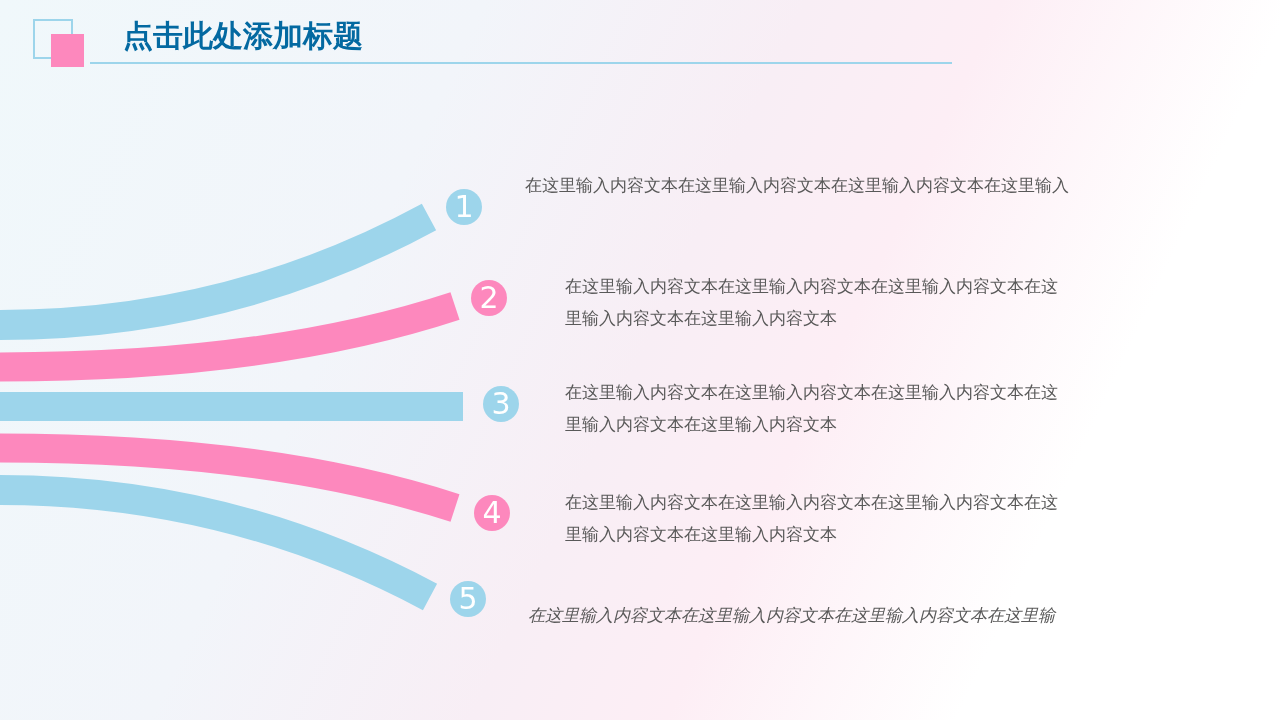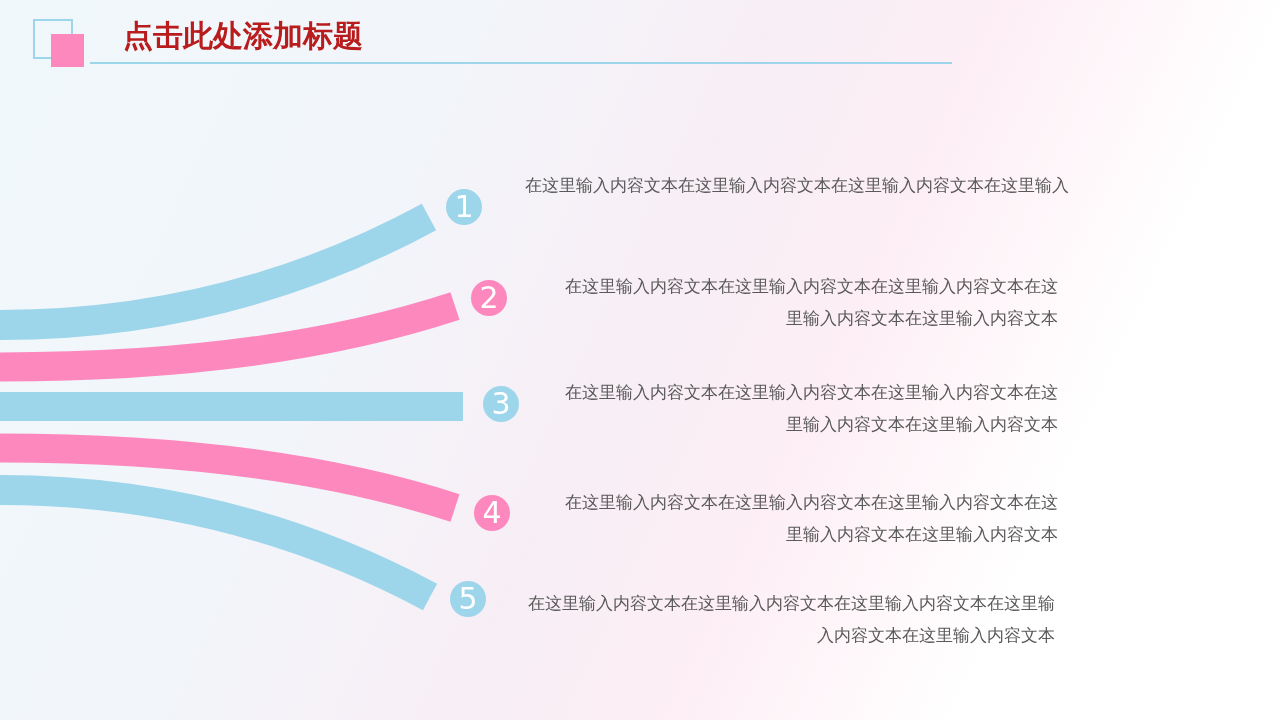"点击此处添加标题" .title { color: #b91c1c -> #0369a1 }
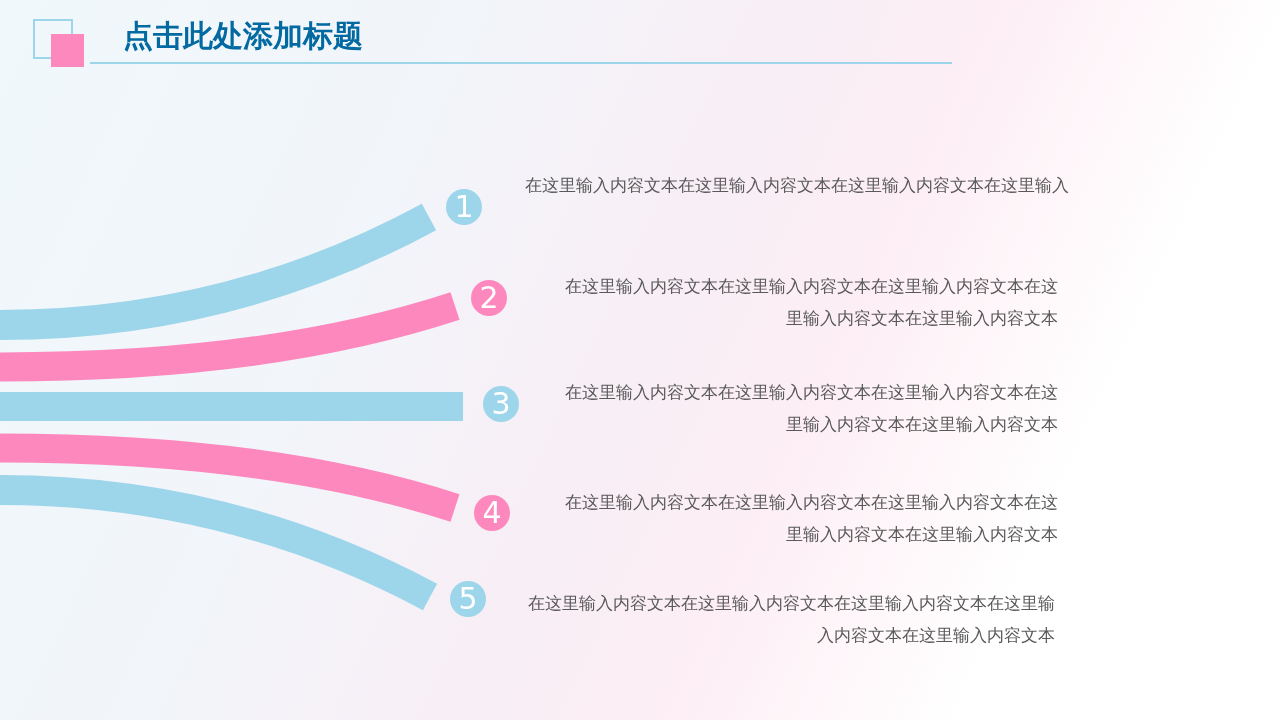"在这里输入内容文本在这里输入内容文本在这里输入内容文本在这里输入" .textbox { text-align: right -> none }
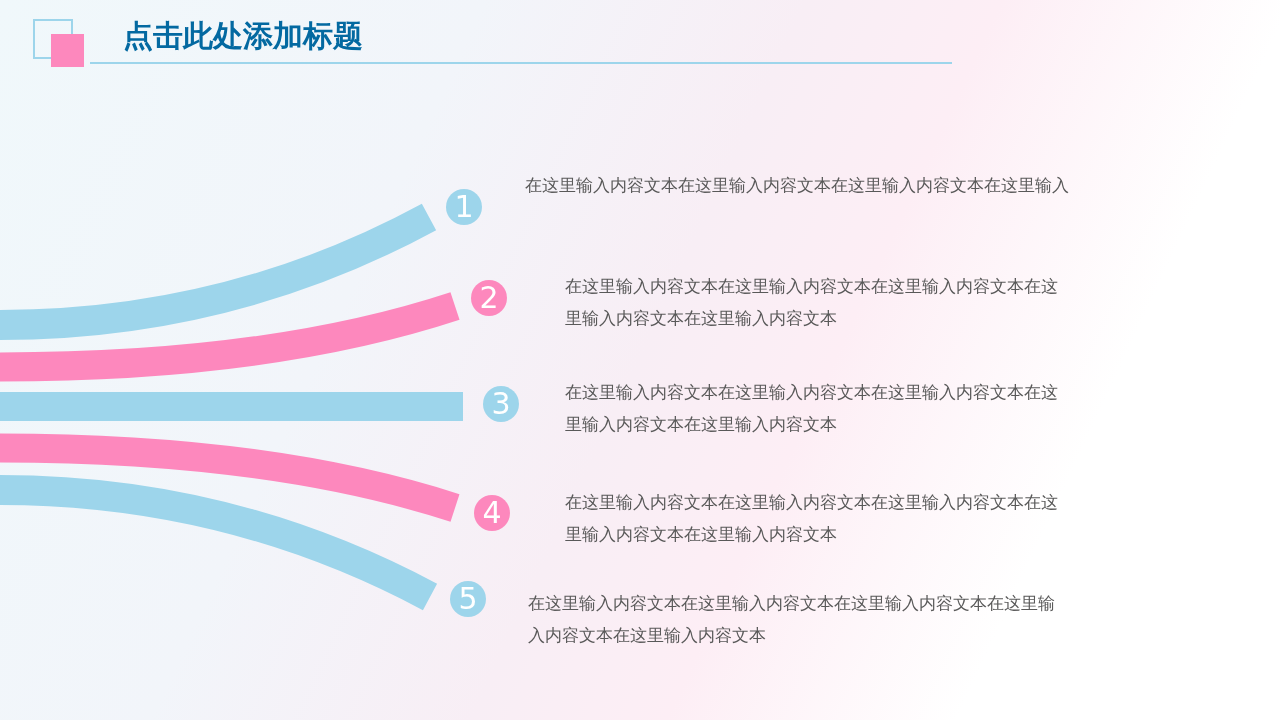"在这里输入内容文本在这里输入内容文本在这里输入内容文本在这里输" div.textbox { font-style: none -> italic; top: 587px -> 599px }
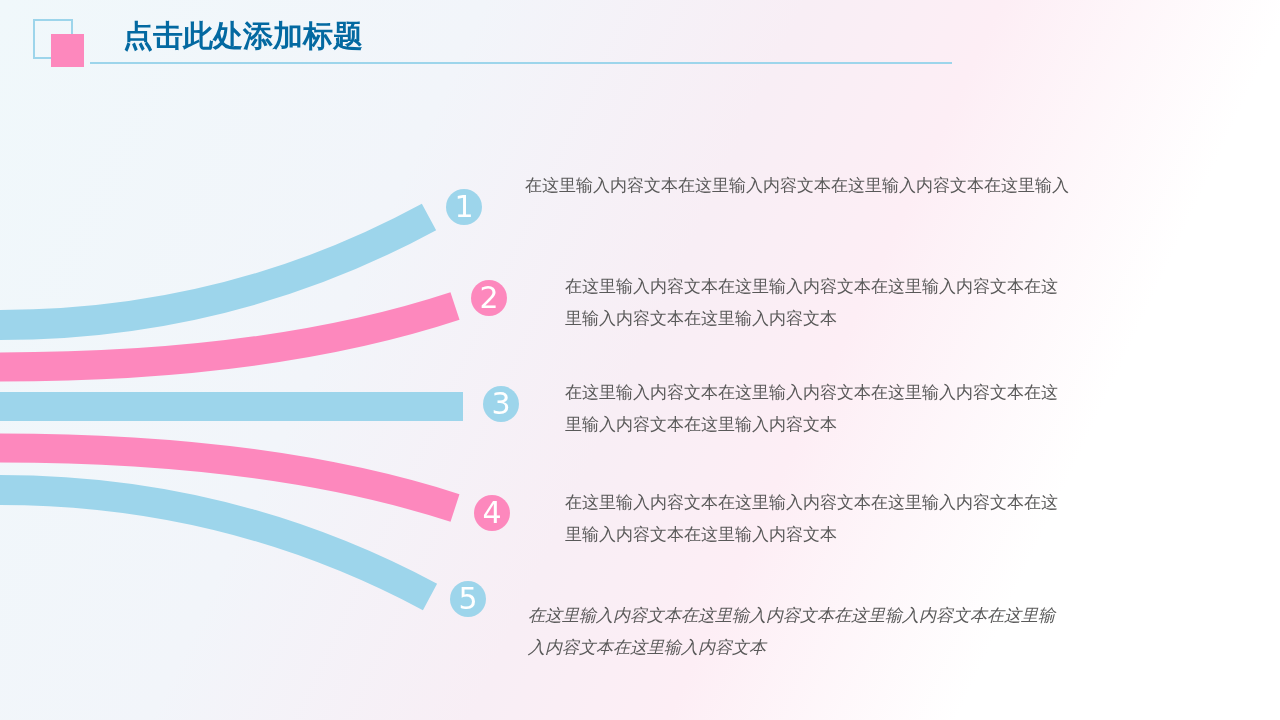"入内容文本在这里输入内容文本" div { html: <div>入内容文本在这里输入内容文本</div> -> none }
